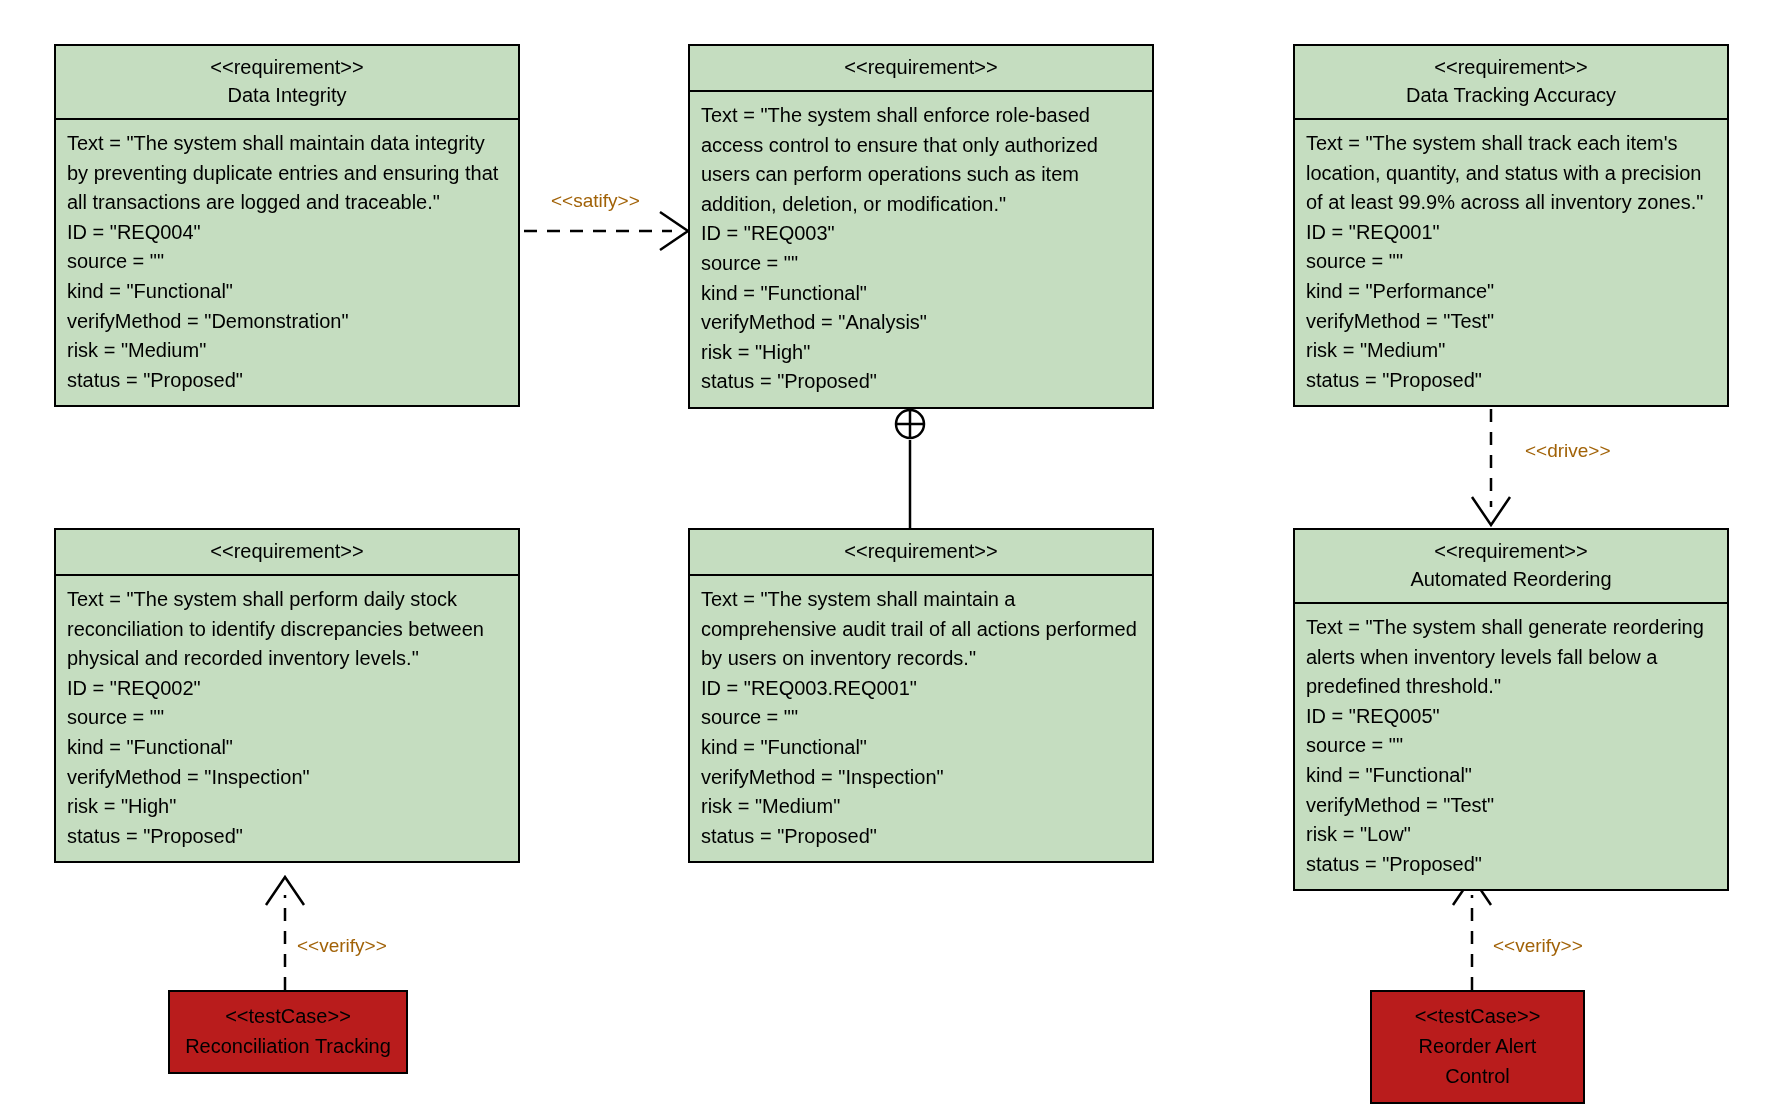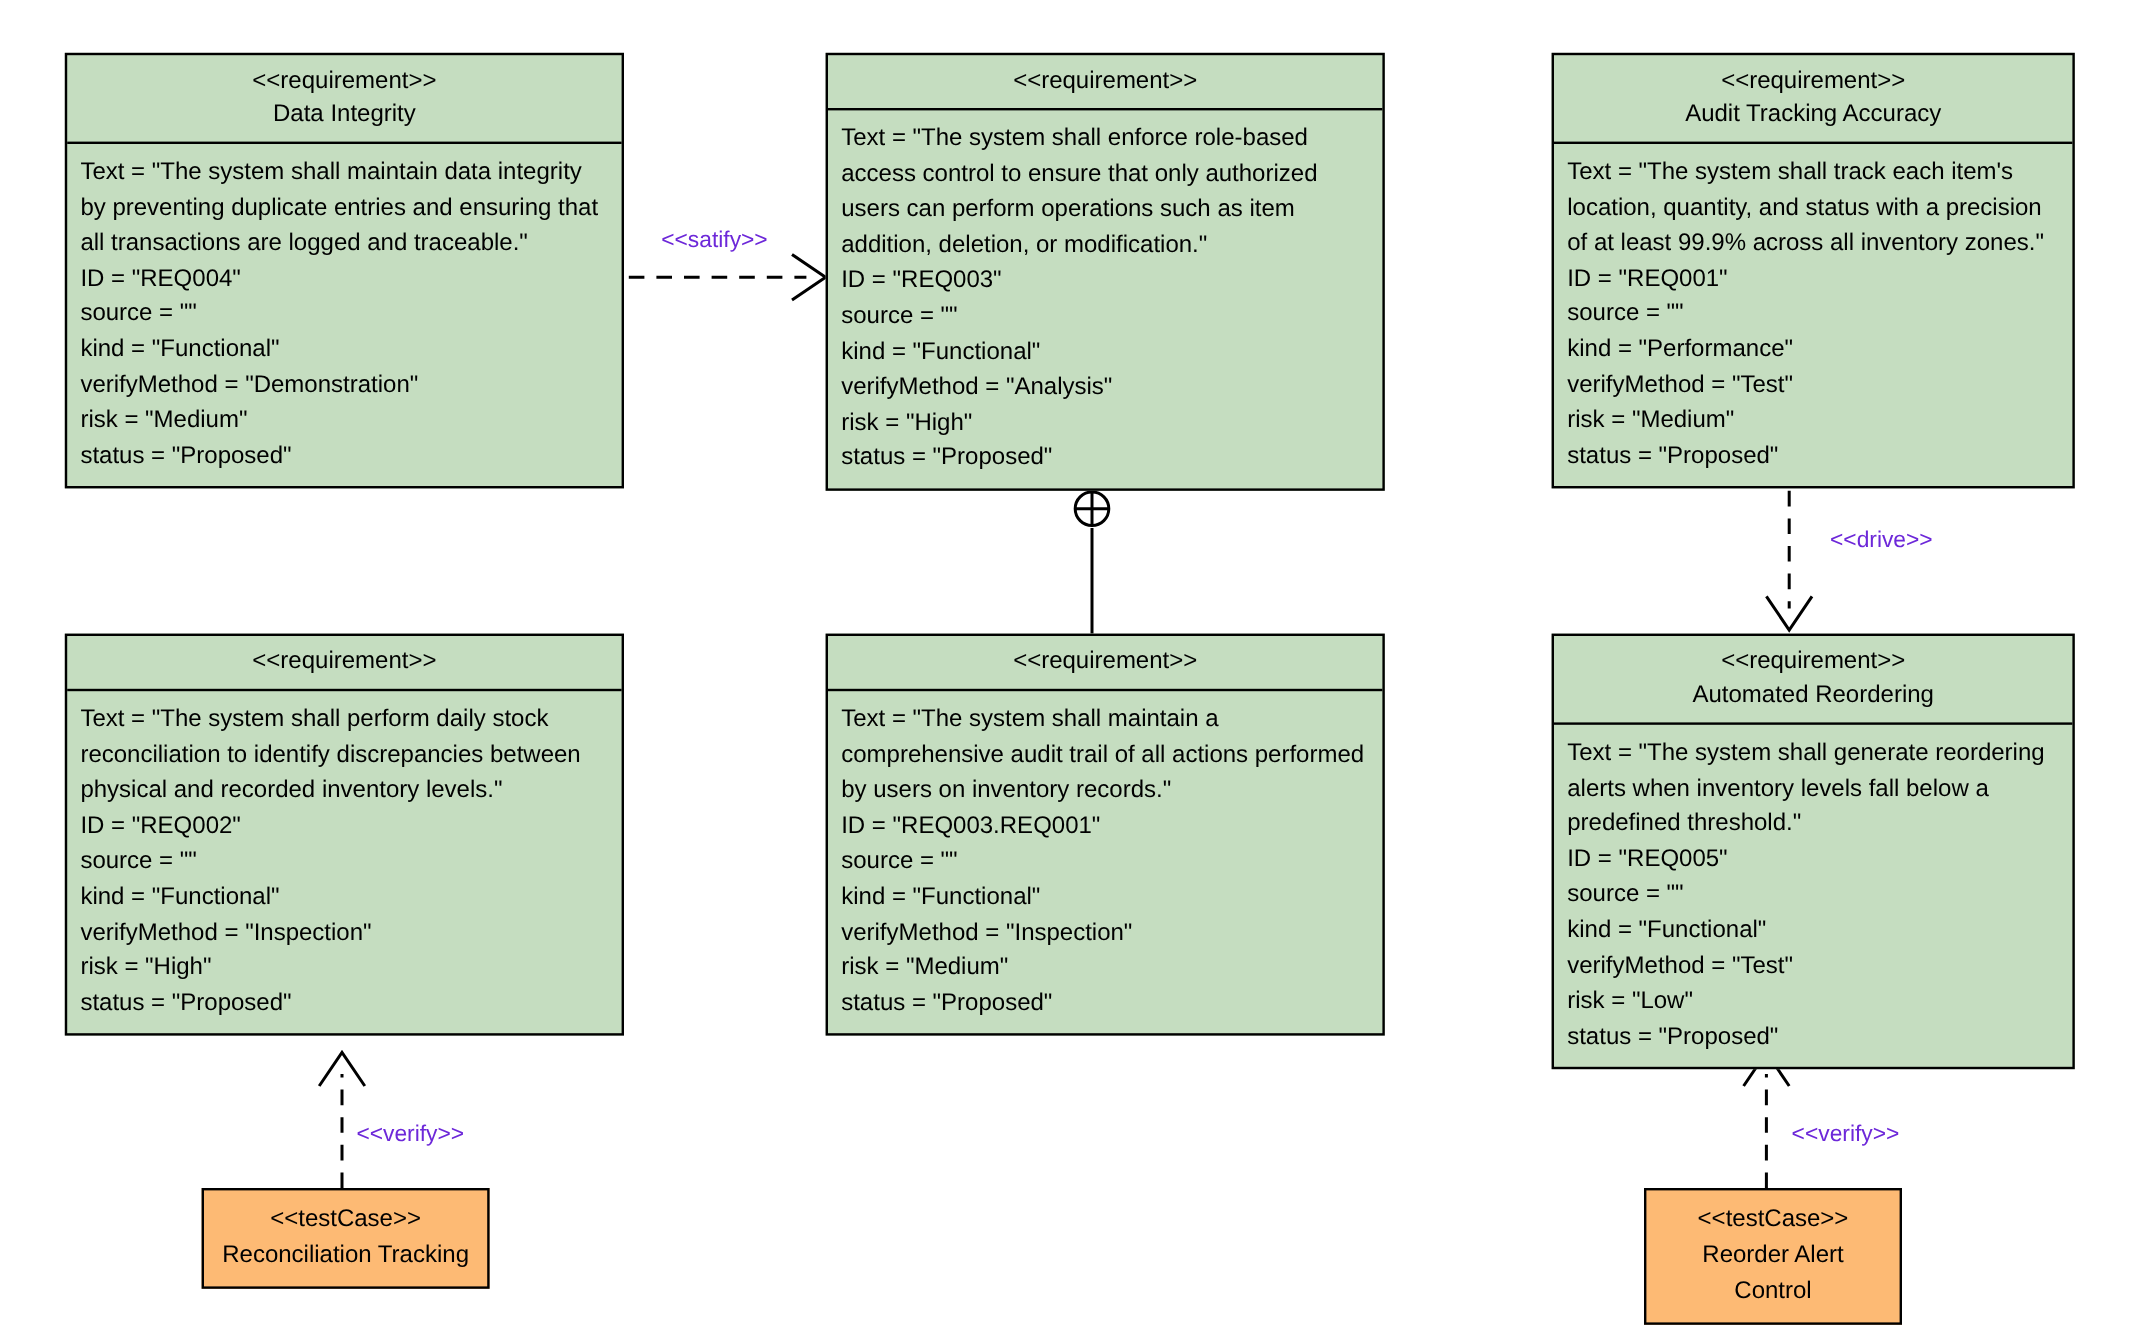"Audit Tracking Accuracy" div.blk-name { text: Audit -> Data }
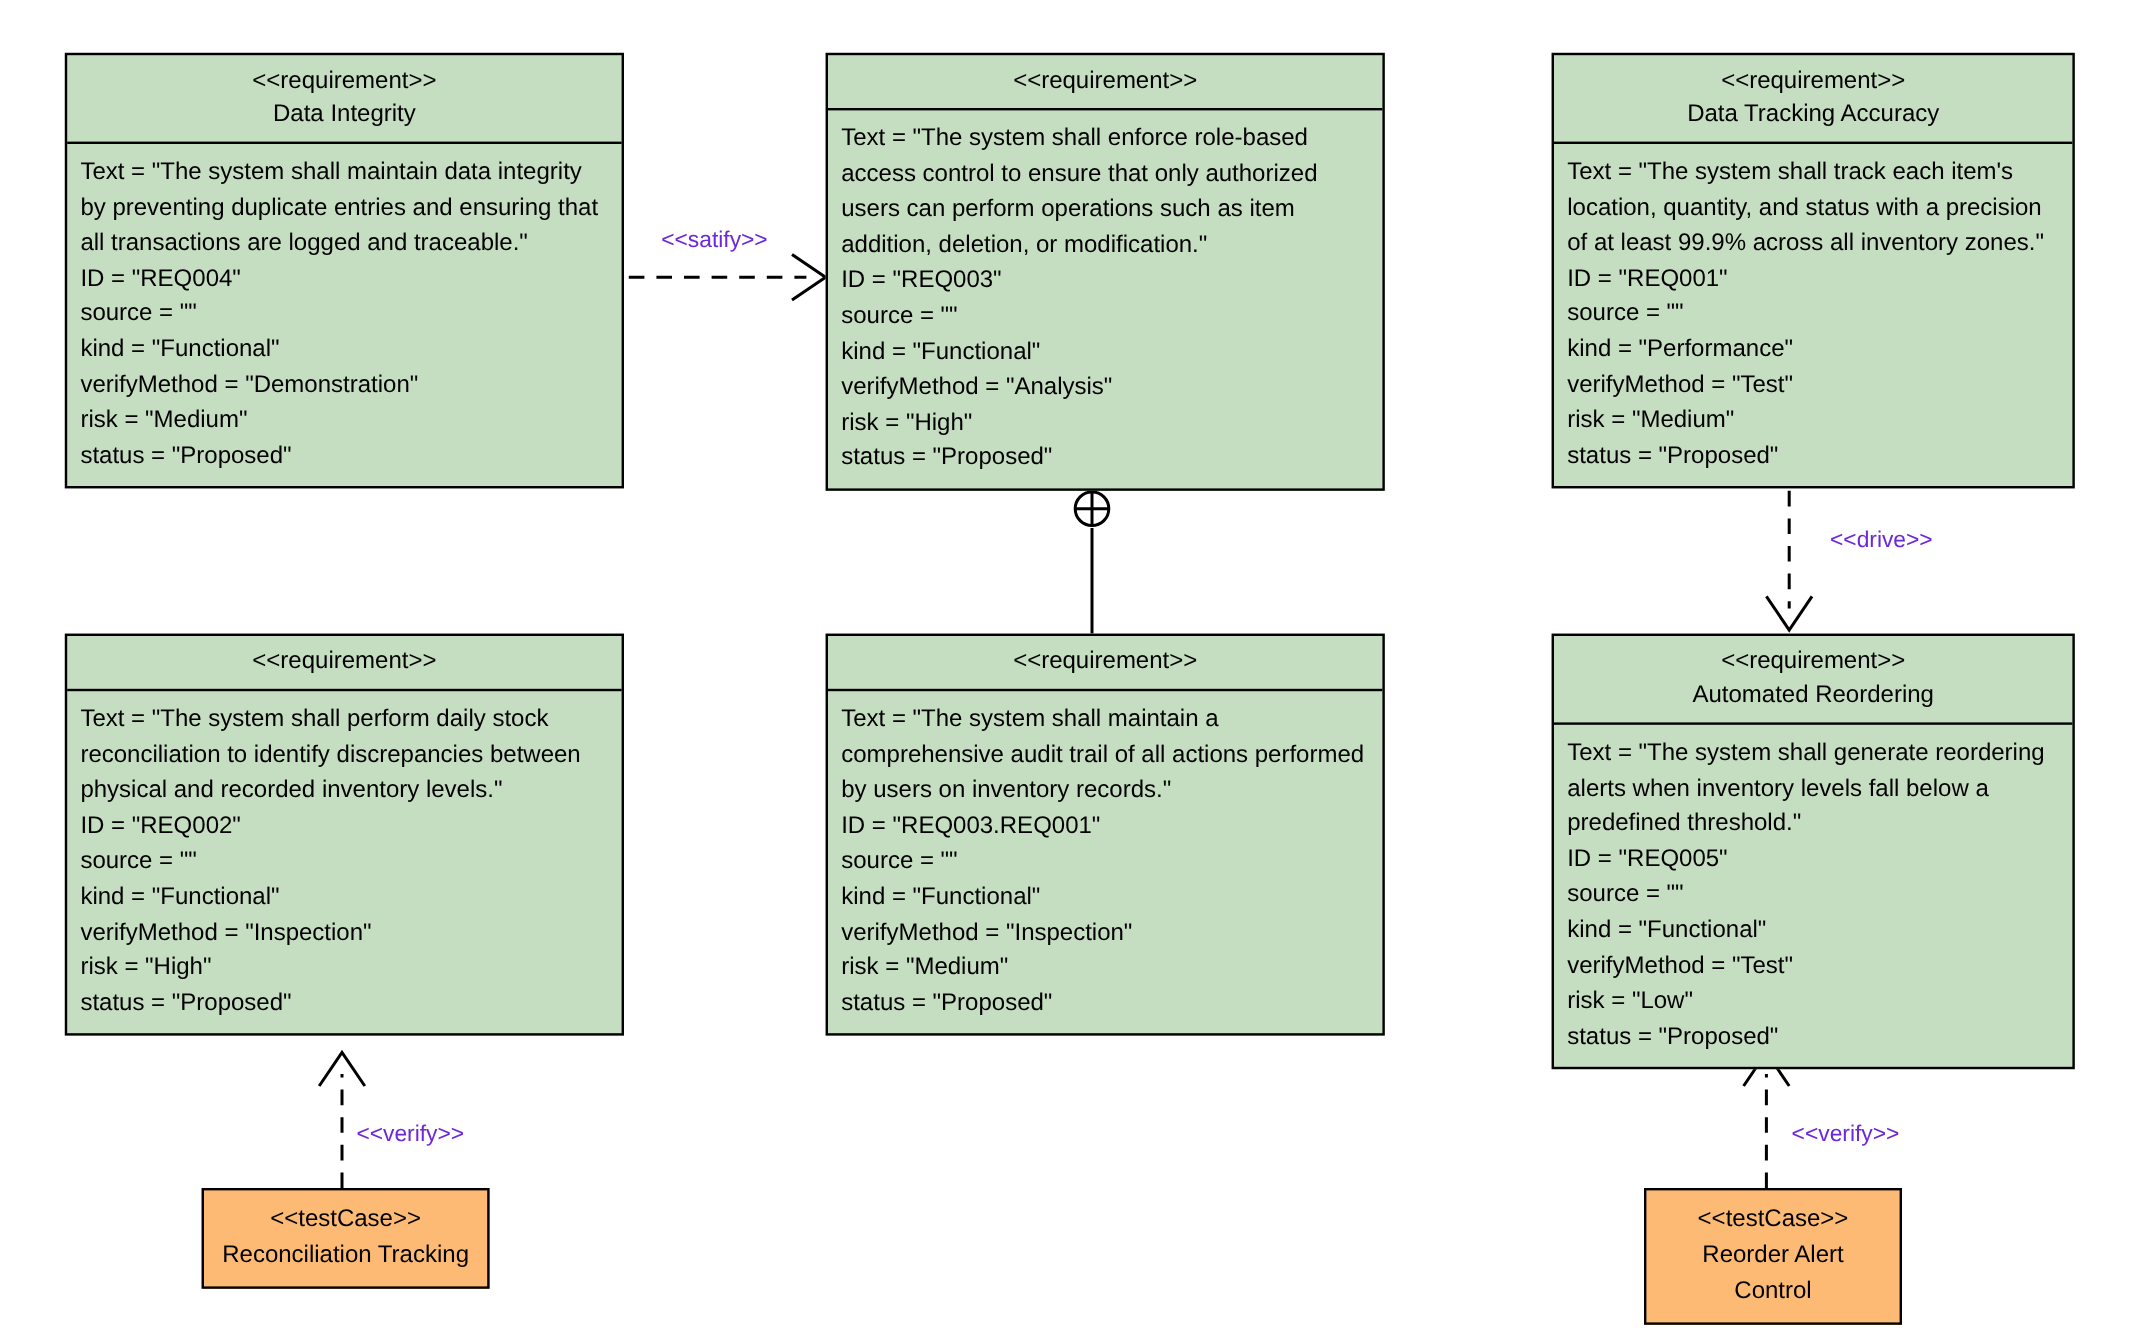"<<satify>>" .edge-label { color: #6d28d9 -> #a16207 }
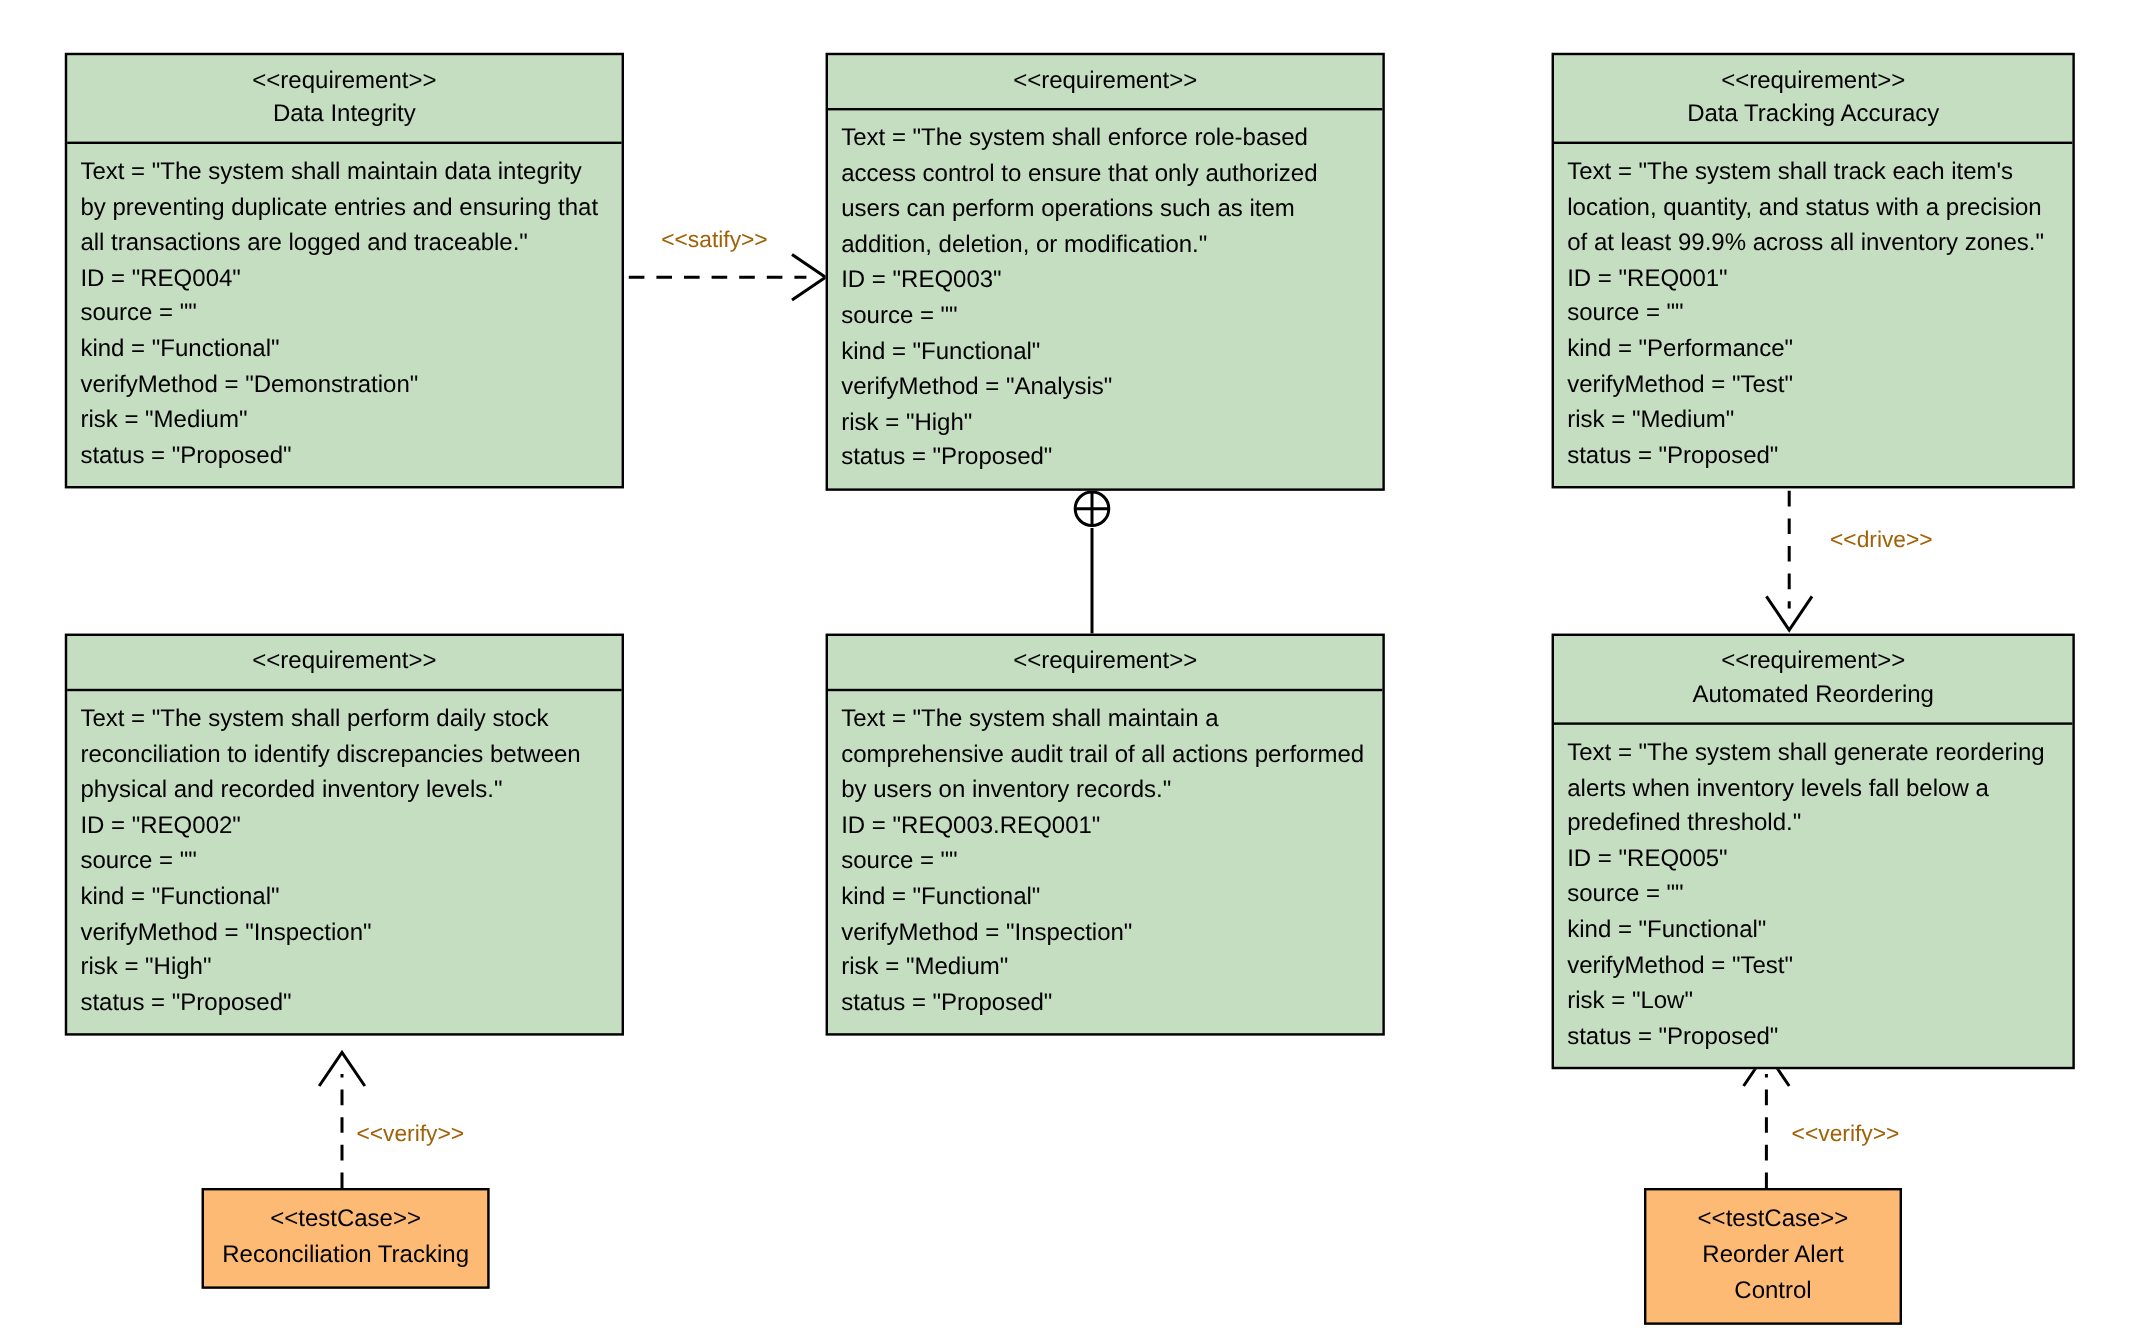"<<testCase>>" .testcase { background: #fdba74 -> #b91c1c }
